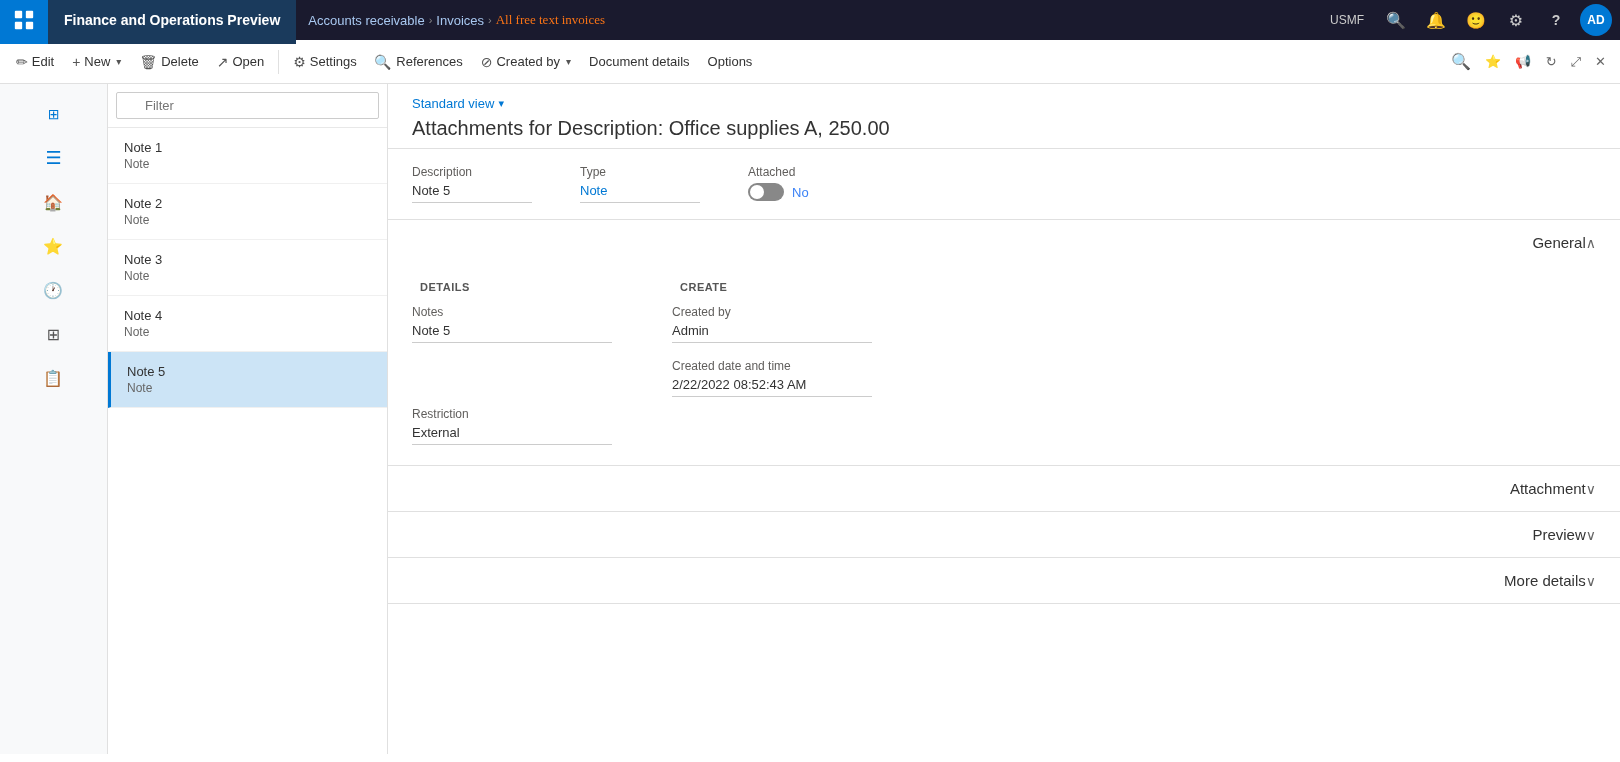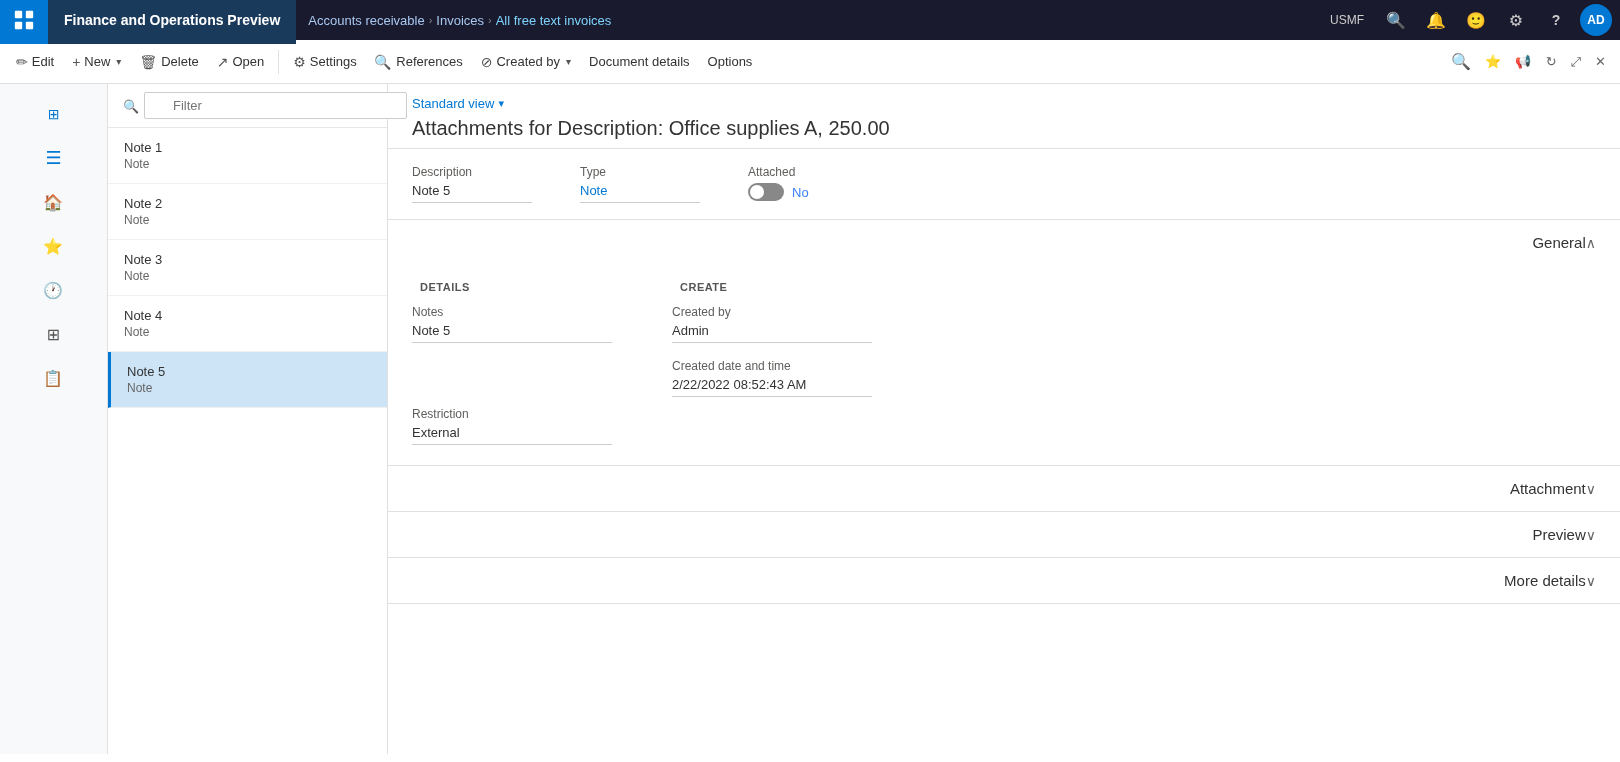"All free text invoices" .breadcrumb-current { color: #7dd3fc -> #f97316; font-family: none -> Liberation Serif, serif }
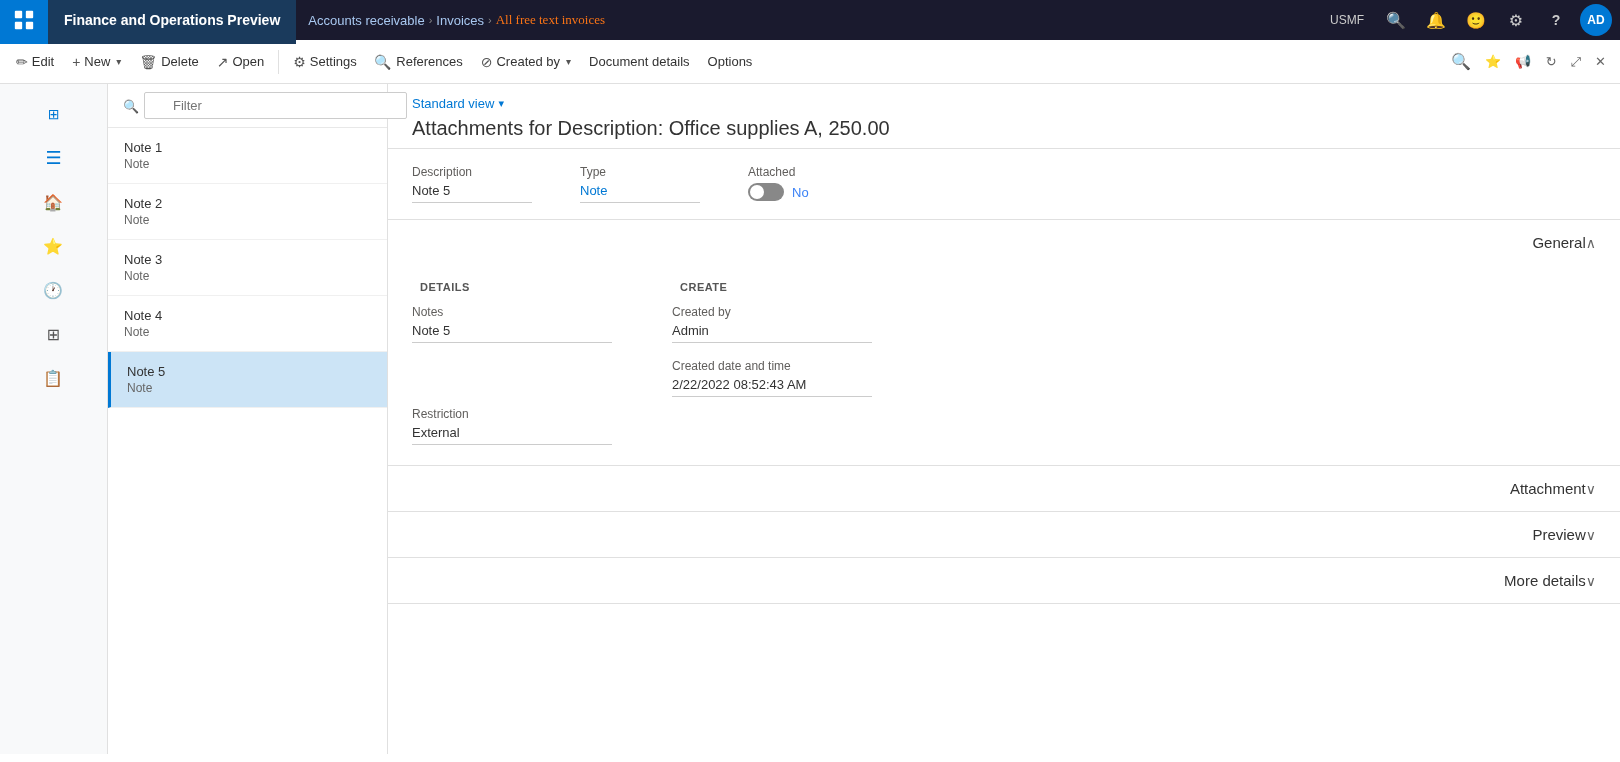"Filter" .list-filter-input { margin-left: 28px -> none }
